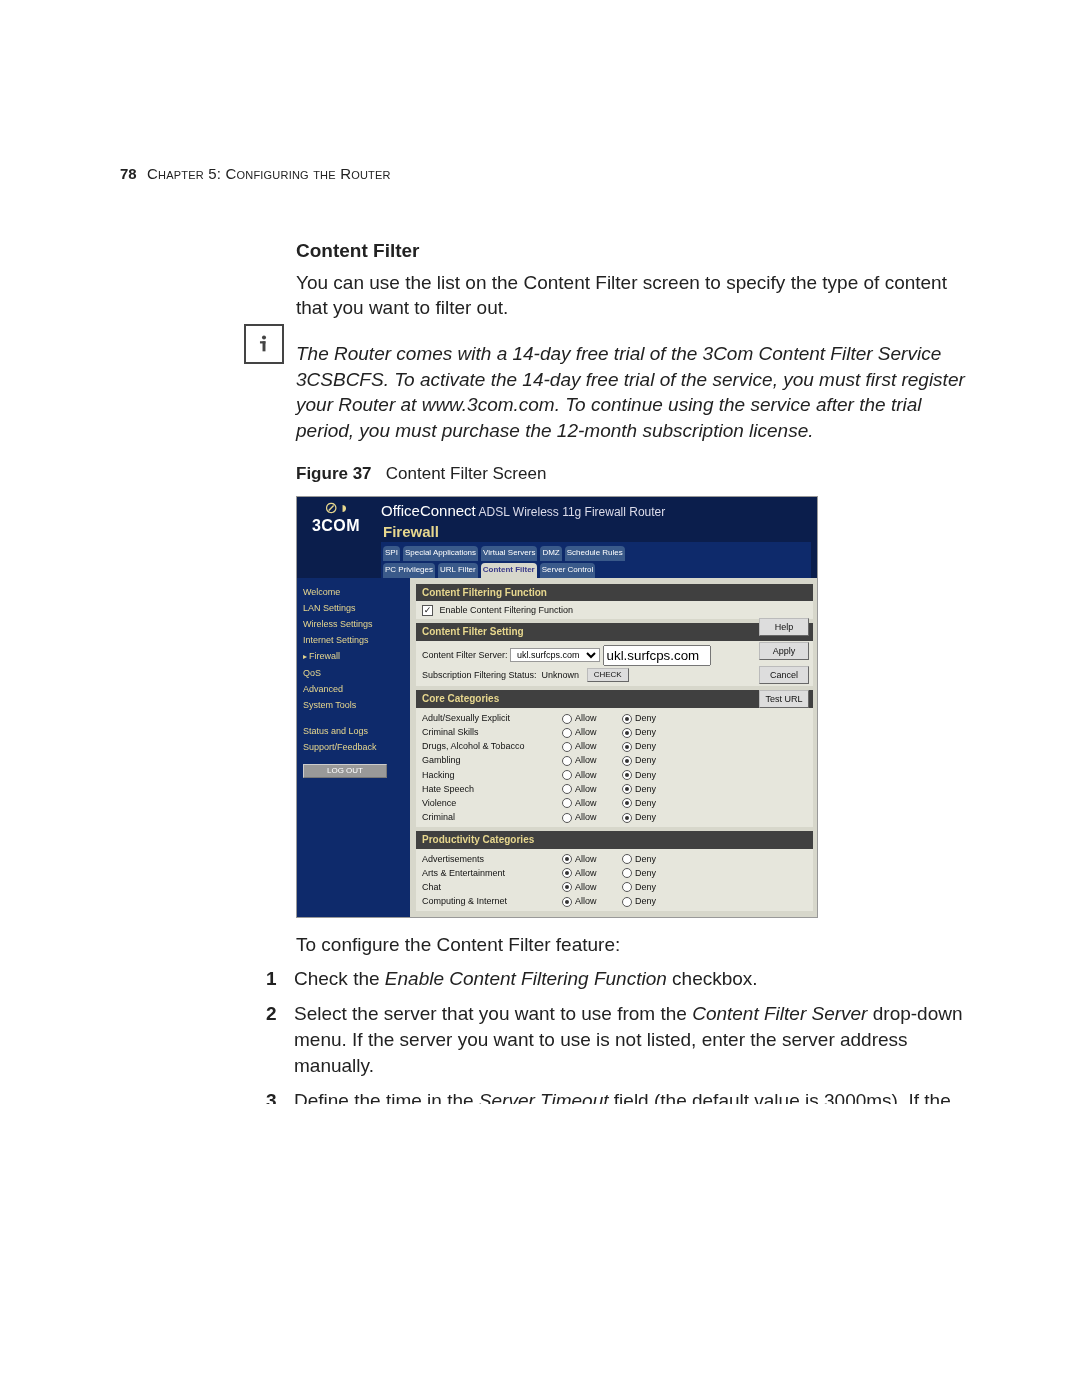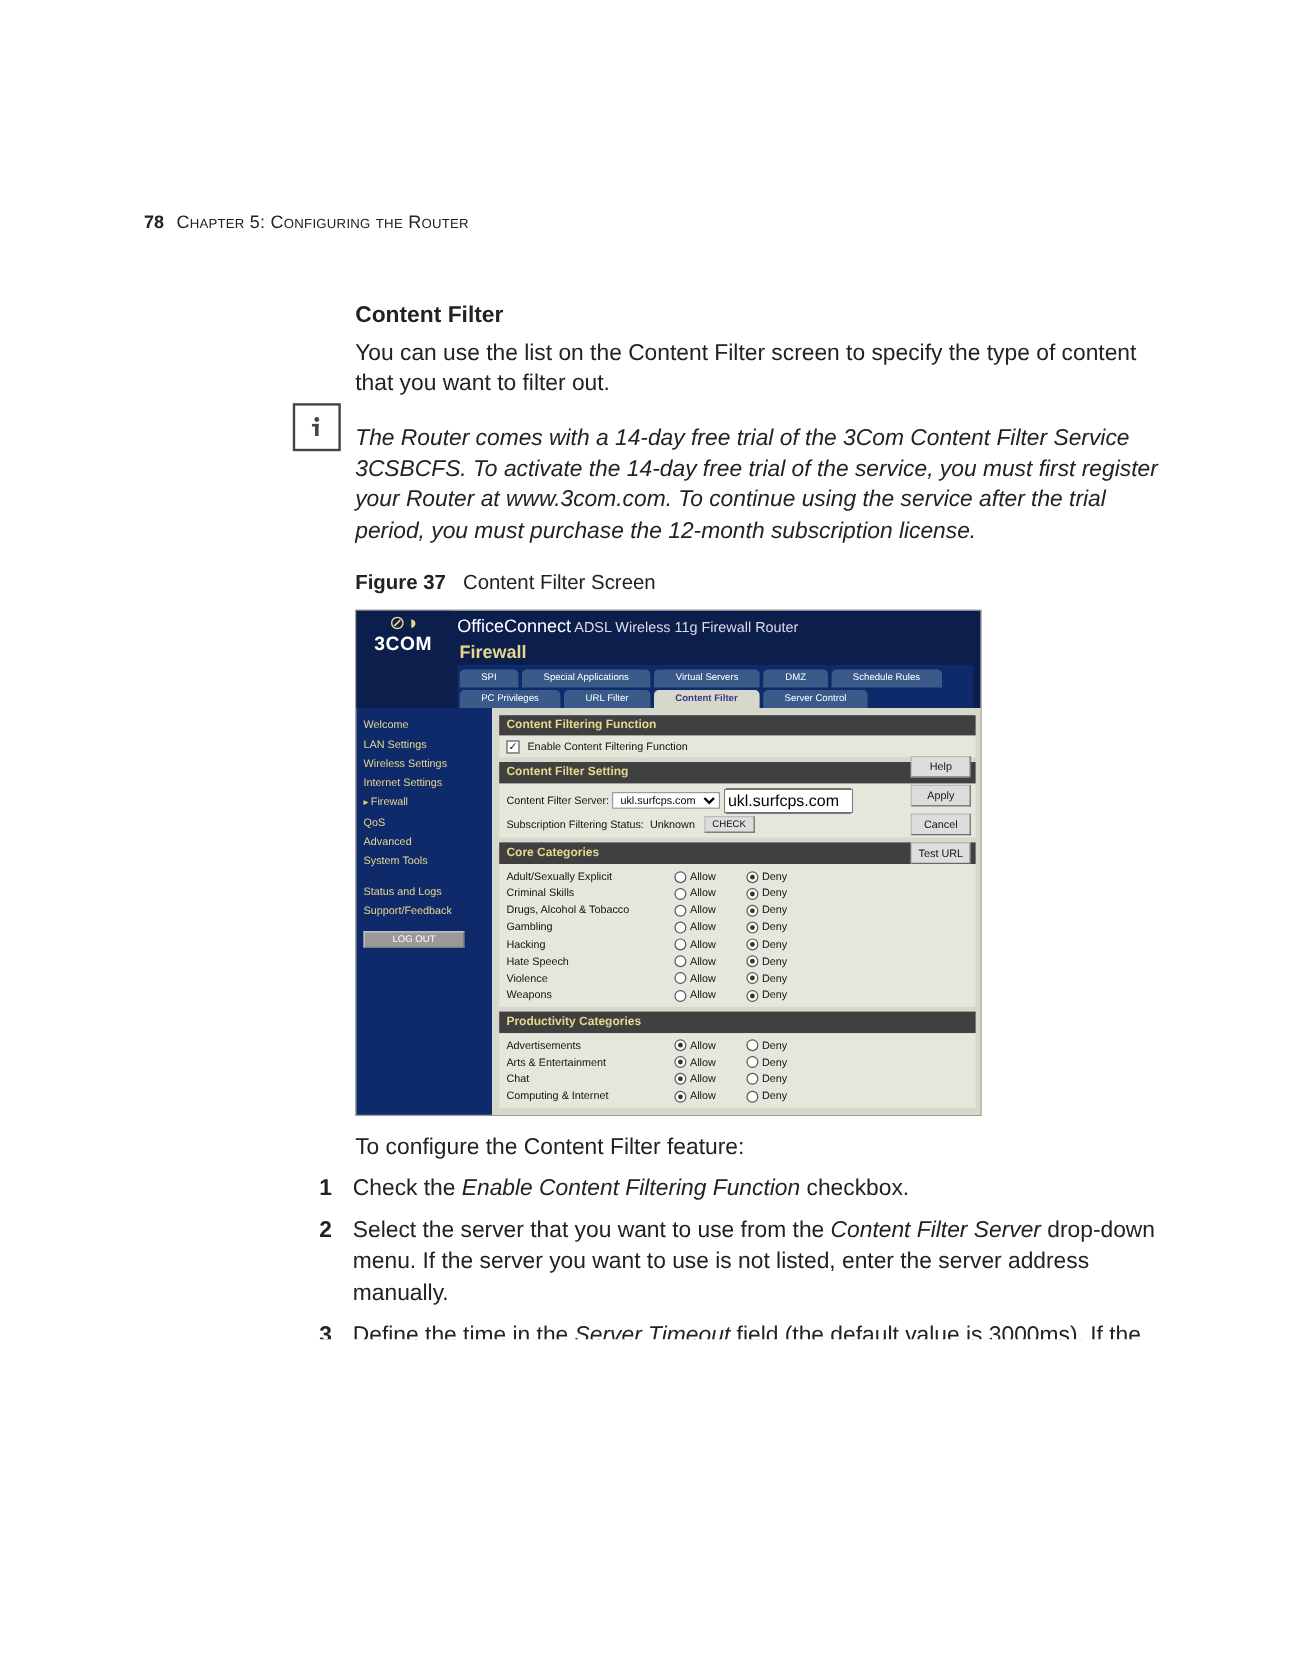"78" .page { margin-top: 12px -> none }
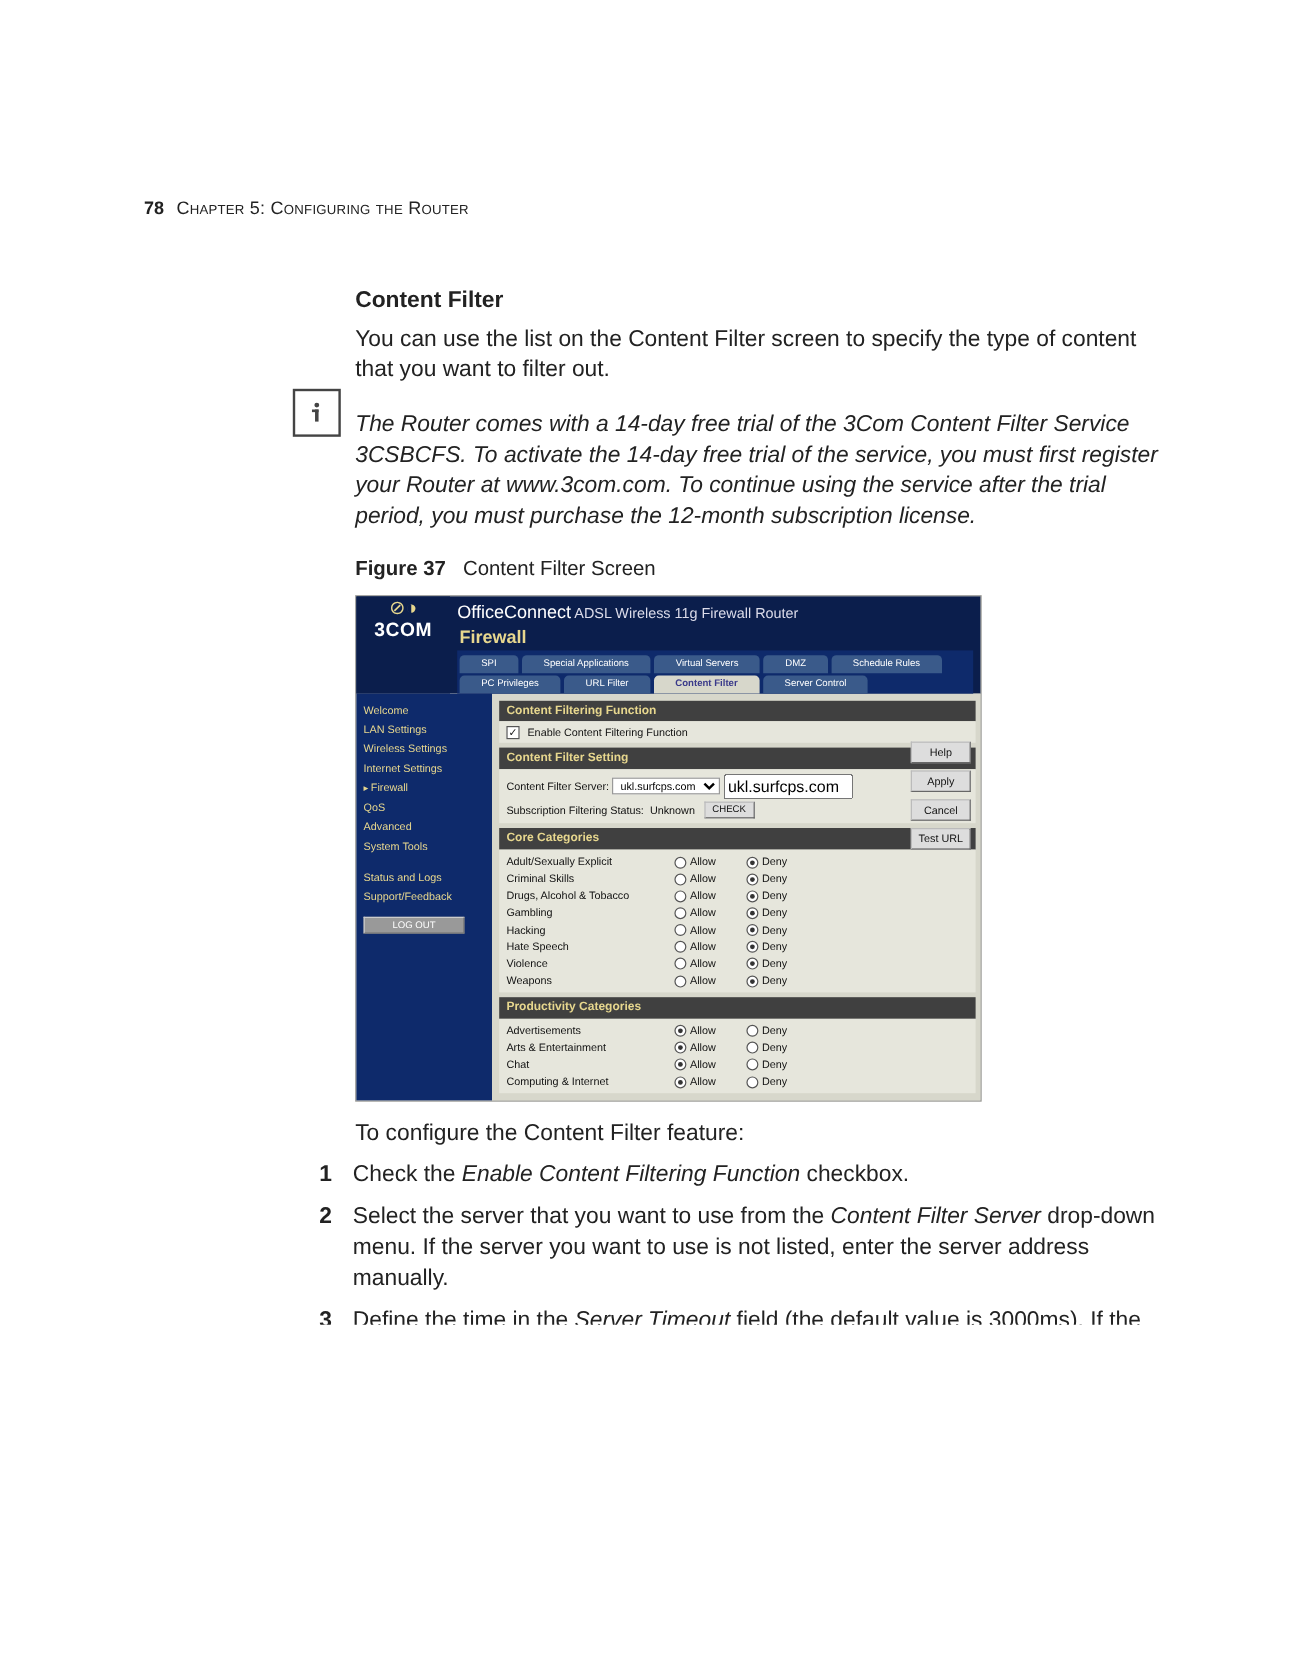"SPI" .tab { padding: 2px 18px -> 2px 2px }
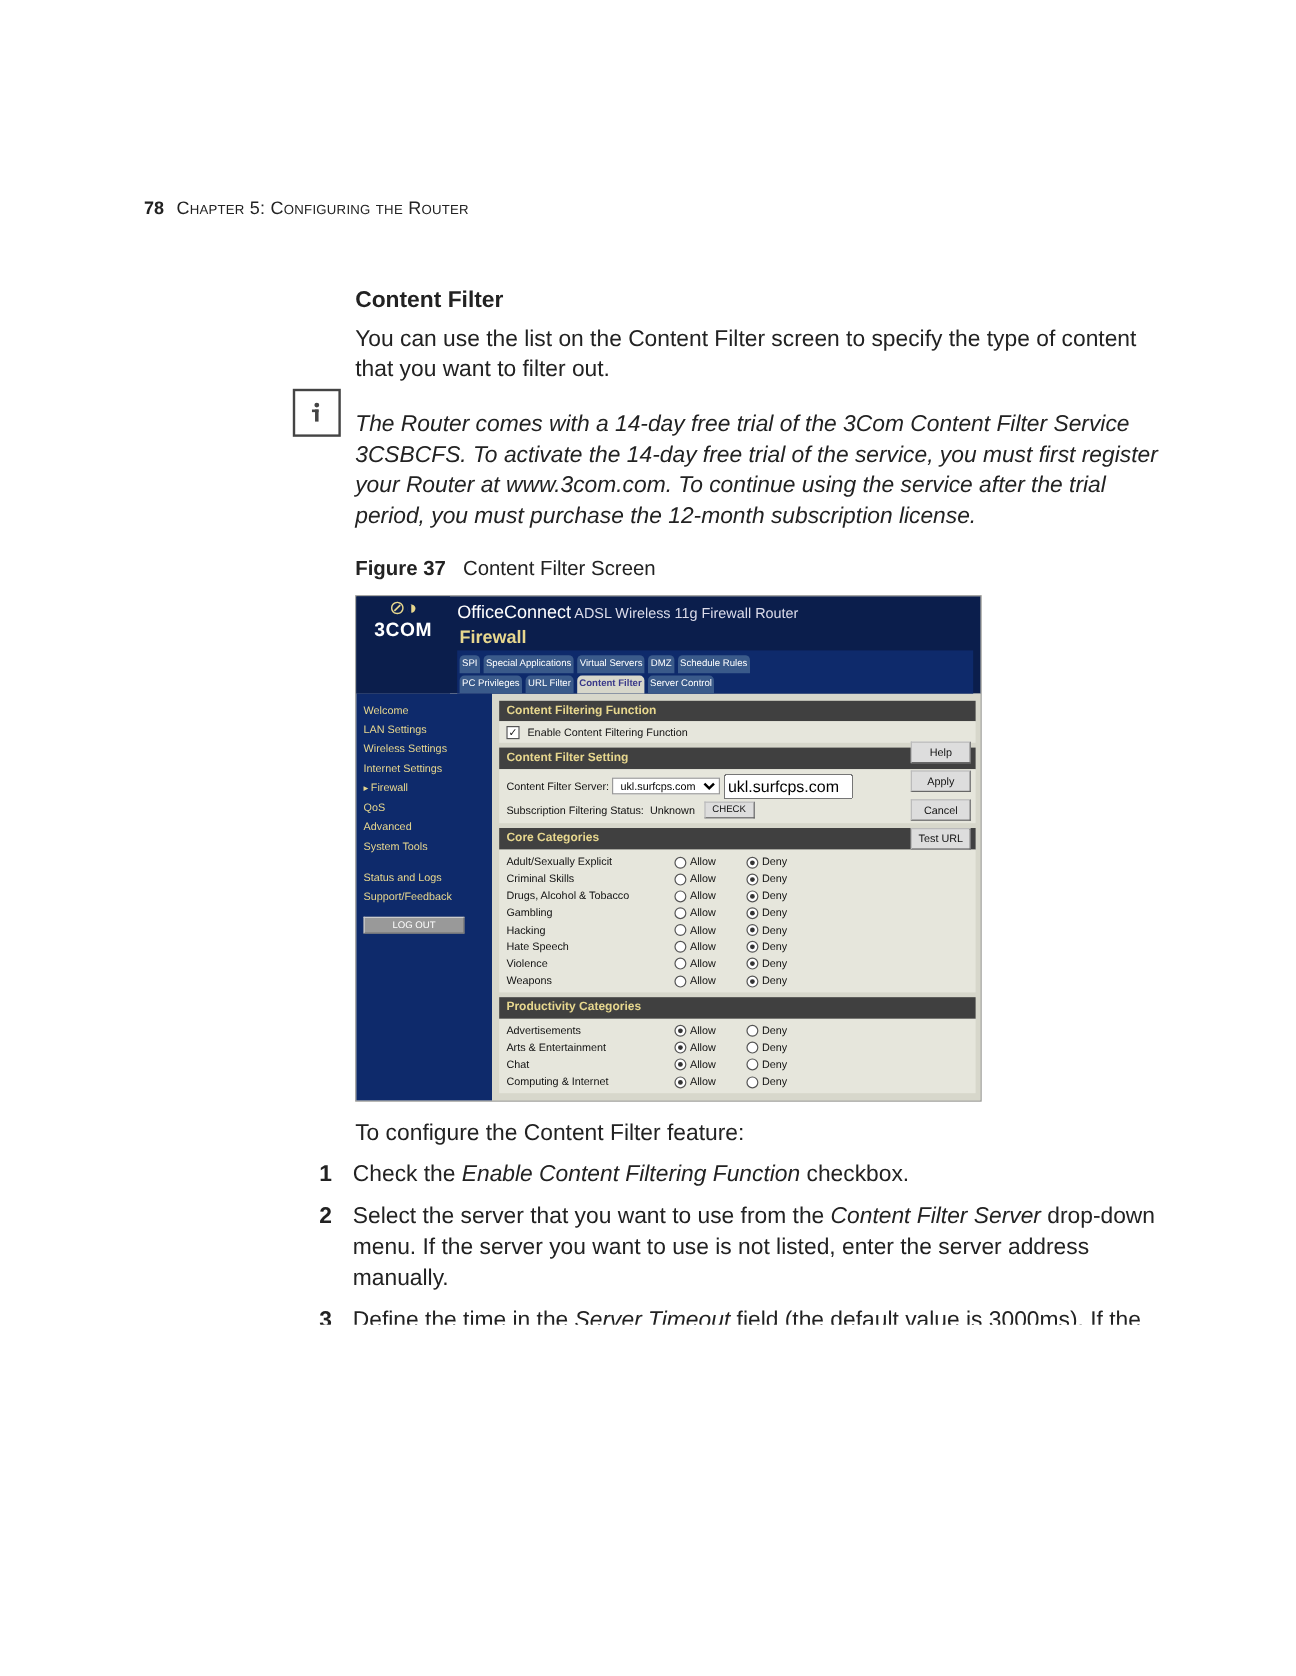"Weapons" span.label { text: Weapons -> Criminal }
